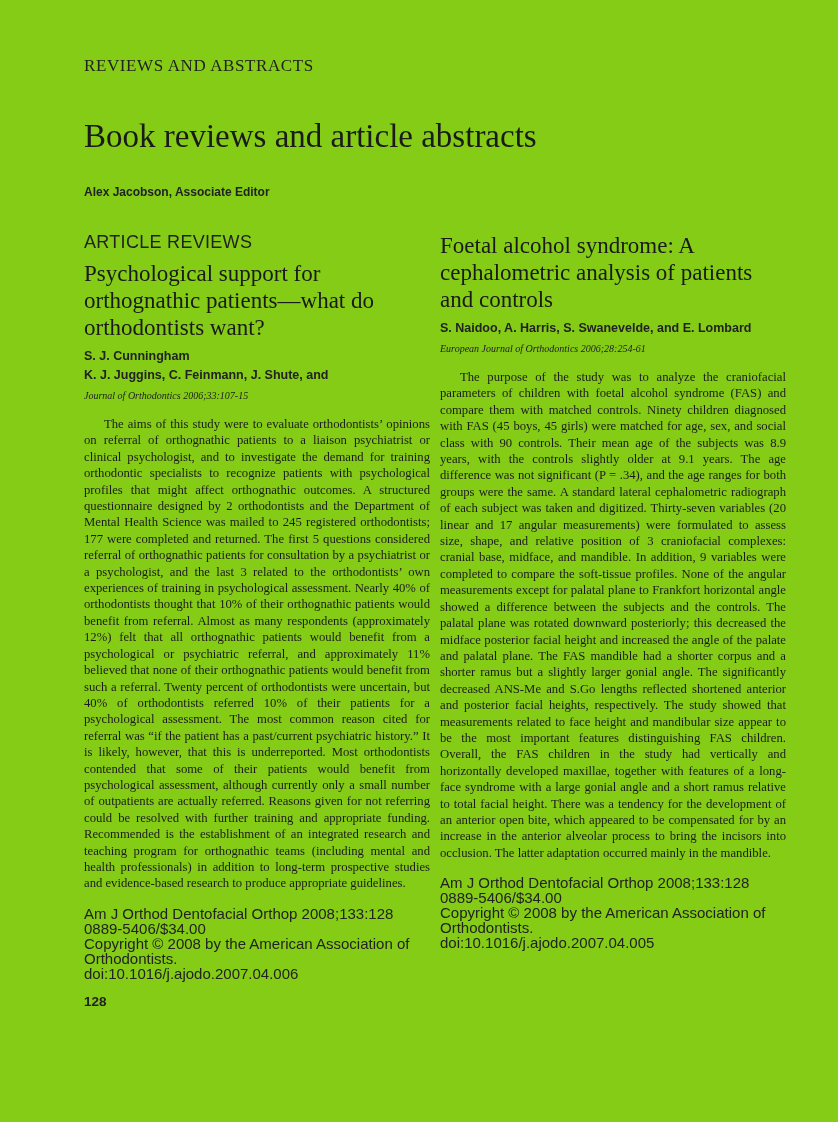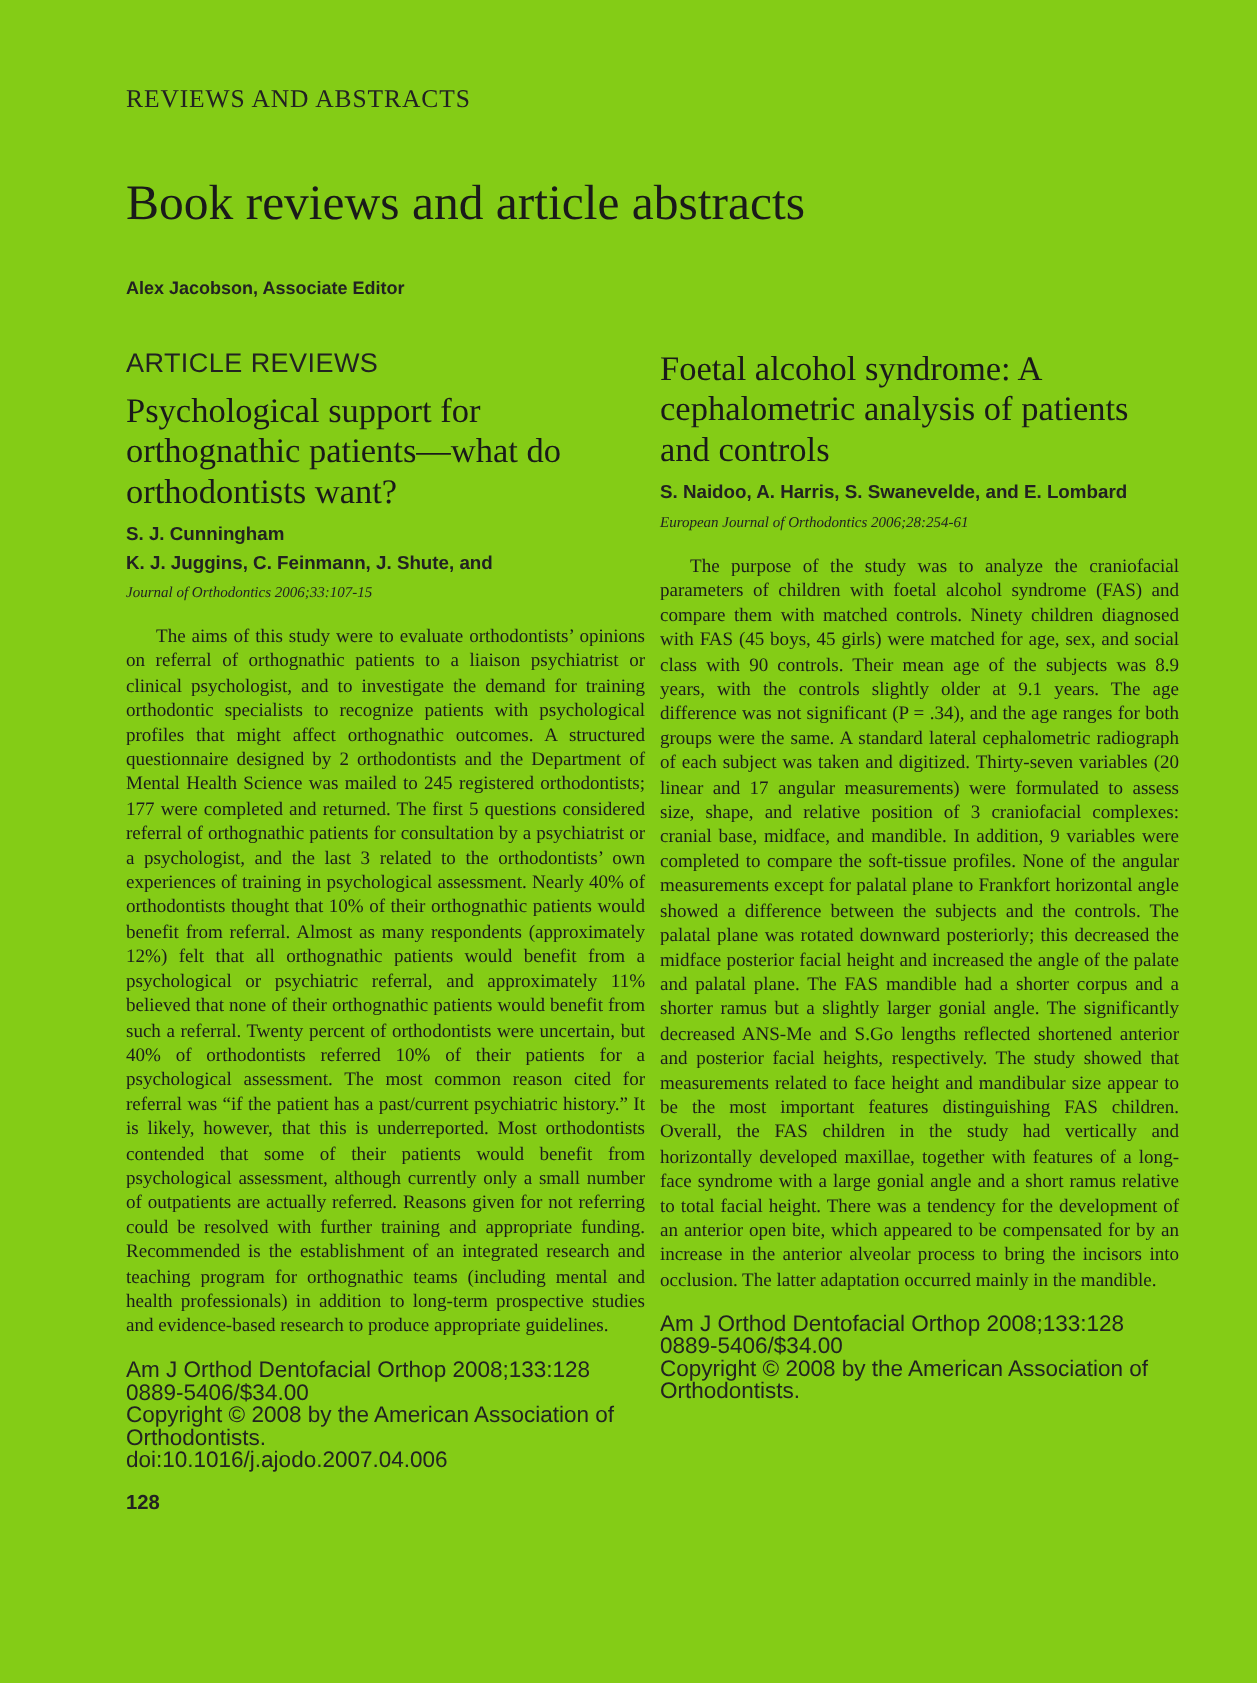"doi:10.1016/j.ajodo.2007.04.005" div { html: none -> <div>doi:10.1016/j.ajodo.2007.04.005</div> }
